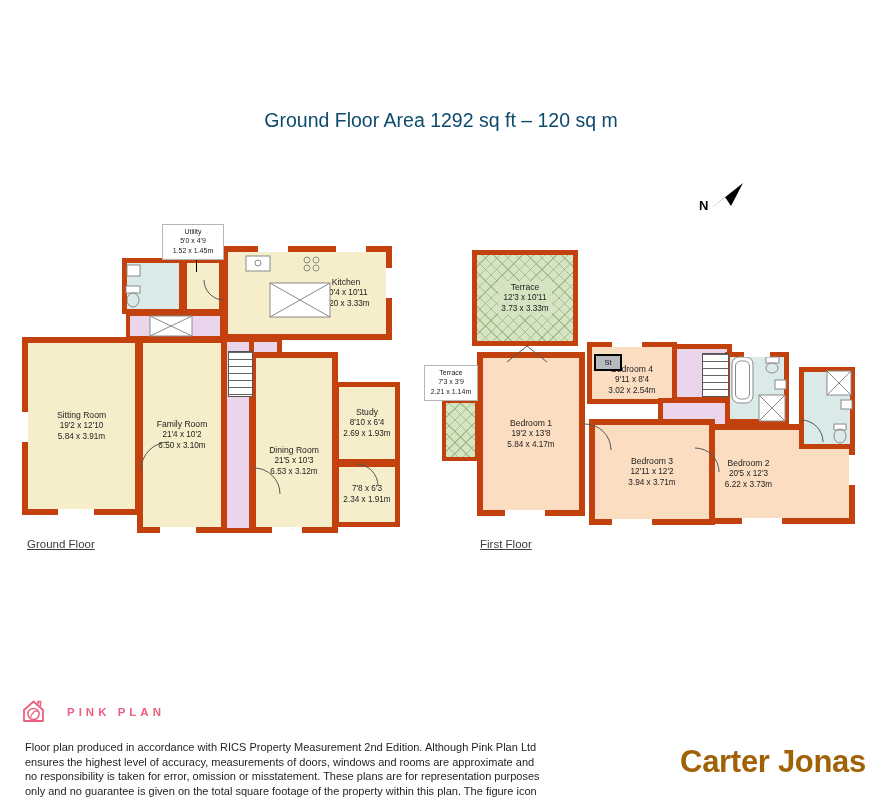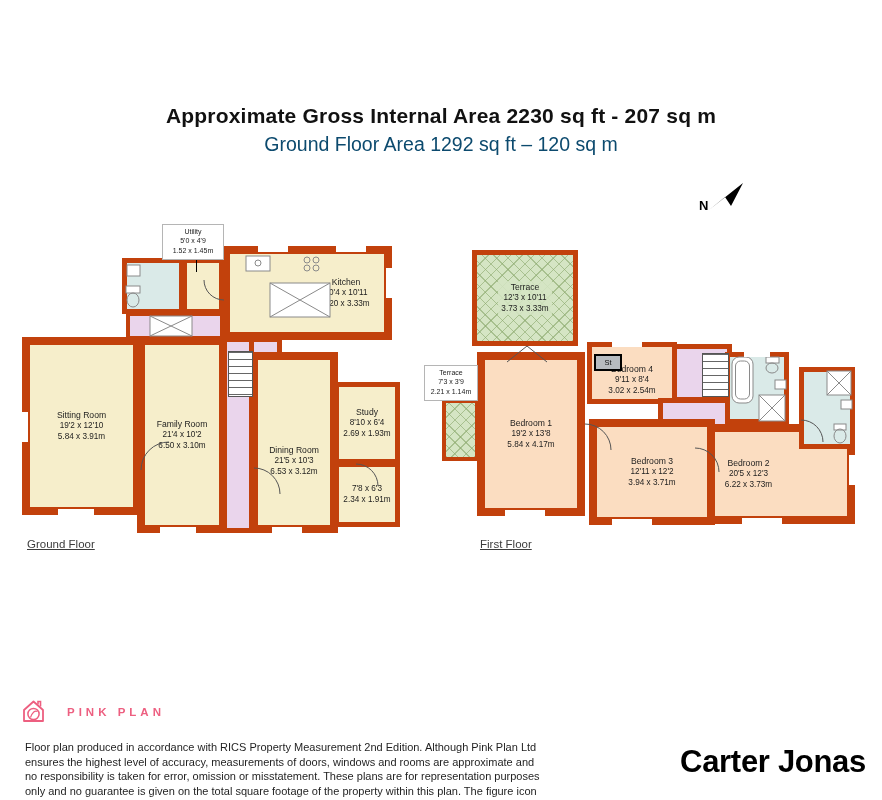"Approximate Gross Internal Area 2230" div.l1 { html: <div>Approximate Gross Internal Area 2230 sq ft - 207 sq m</div> -> none }
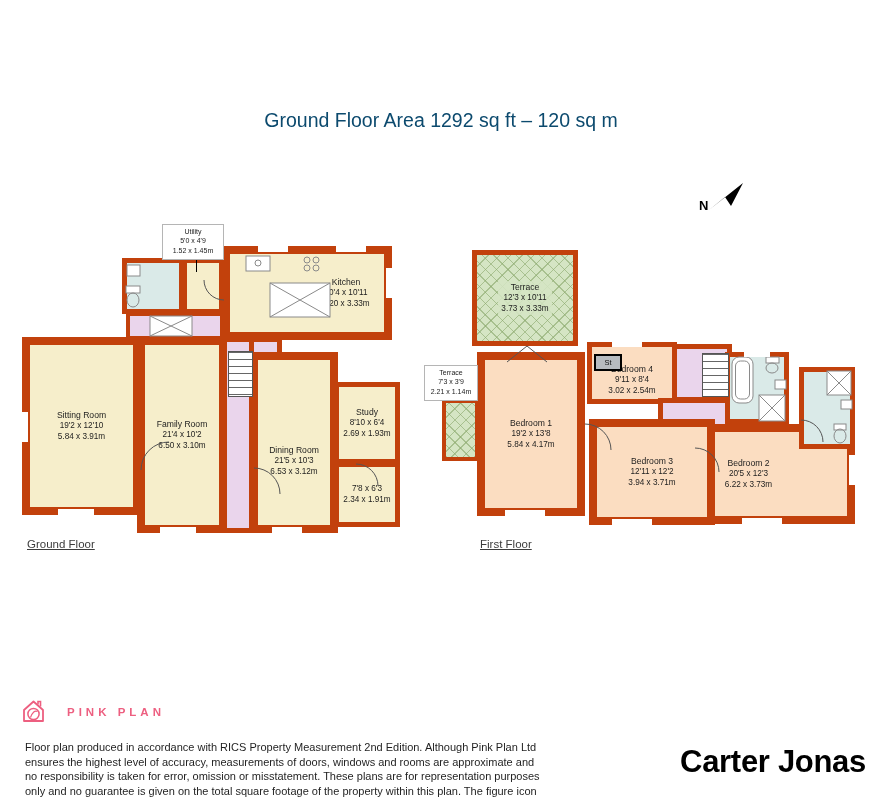"Kitchen" .room { border: 8px solid #c2410c -> 6px solid #c2410c }
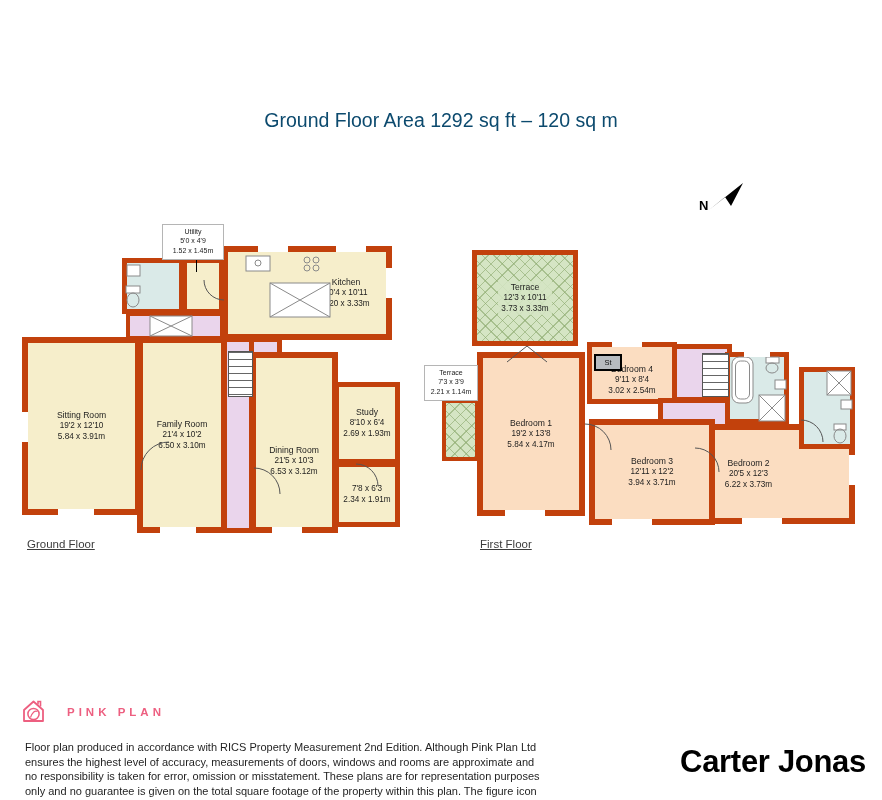"Carter Jonas" .brand { color: #000000 -> #a16207 }
